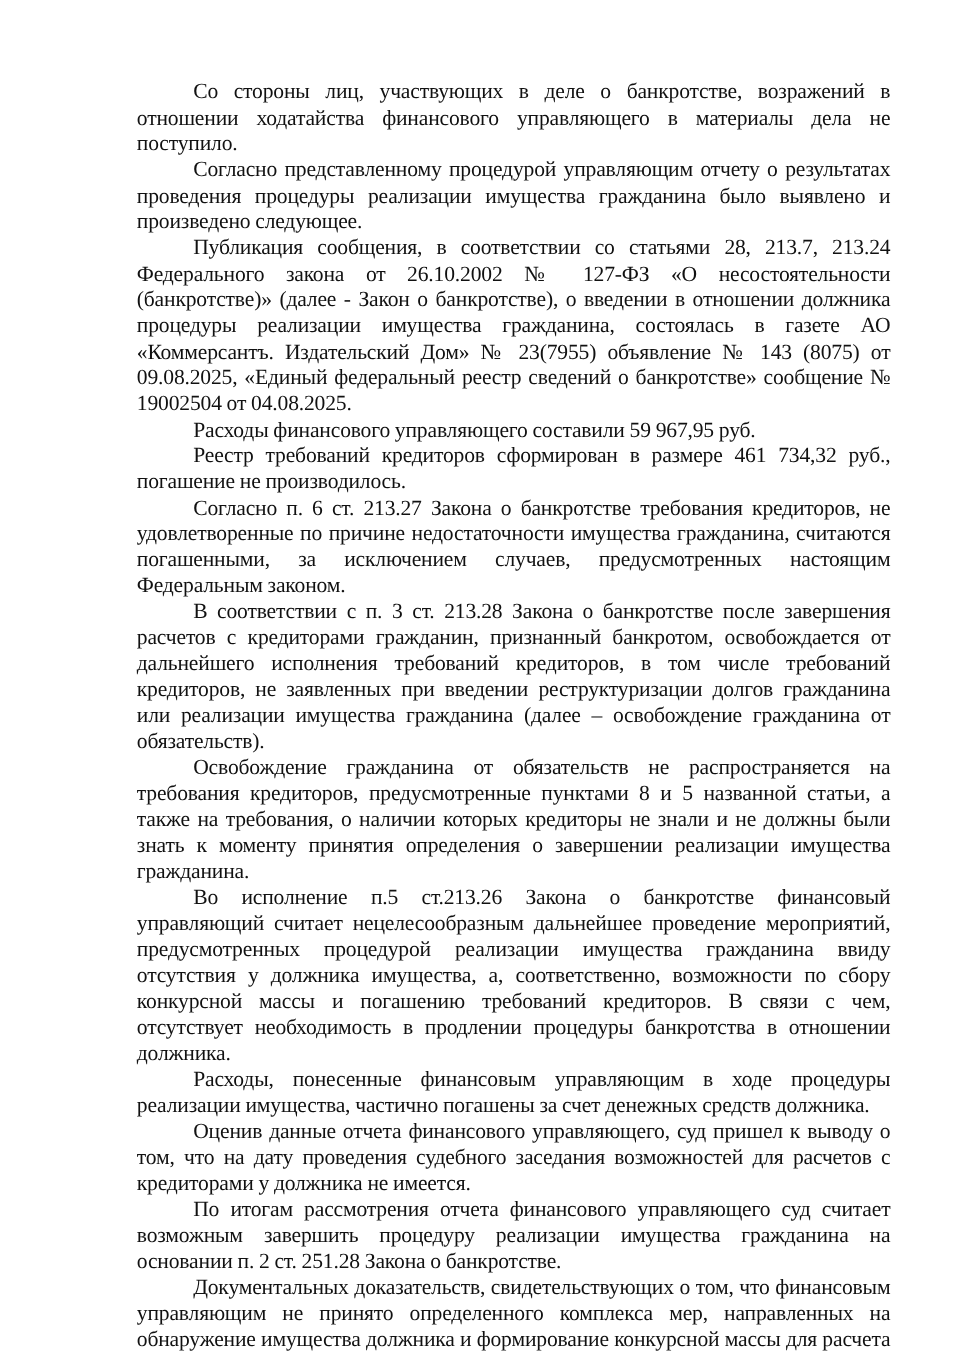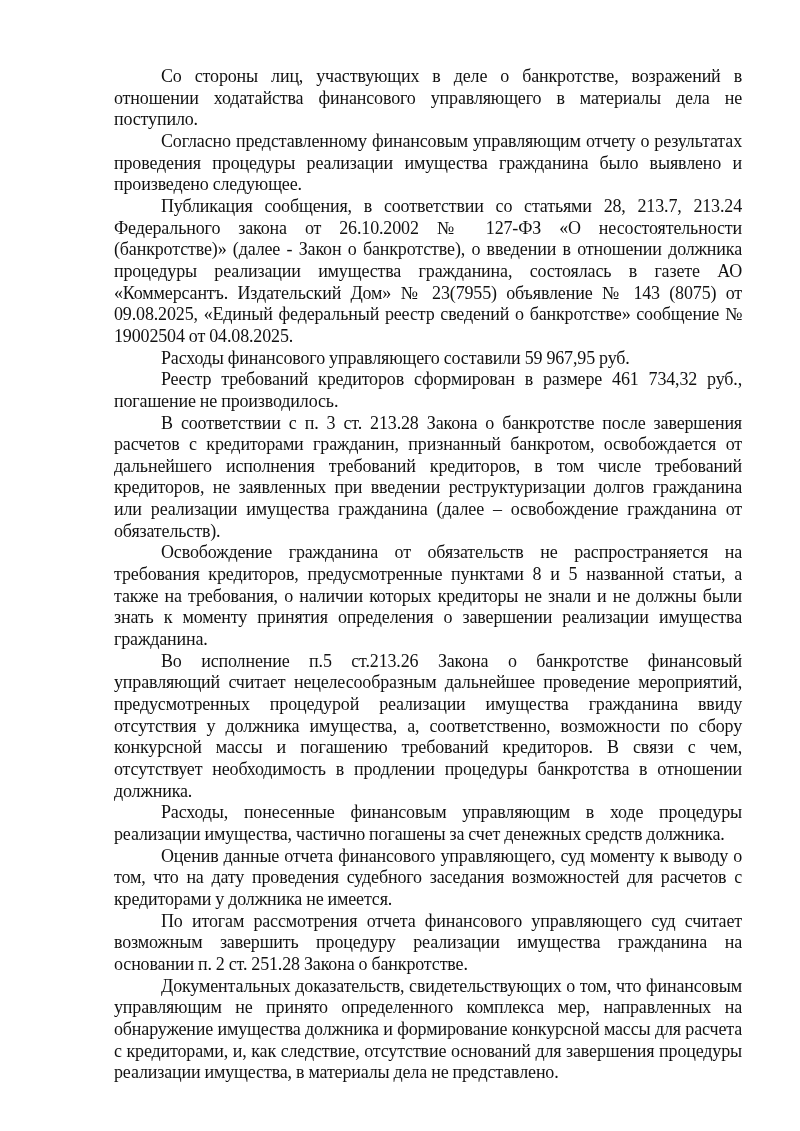"Согласно представленному финансовым" p.para { text: финансовым -> процедурой }
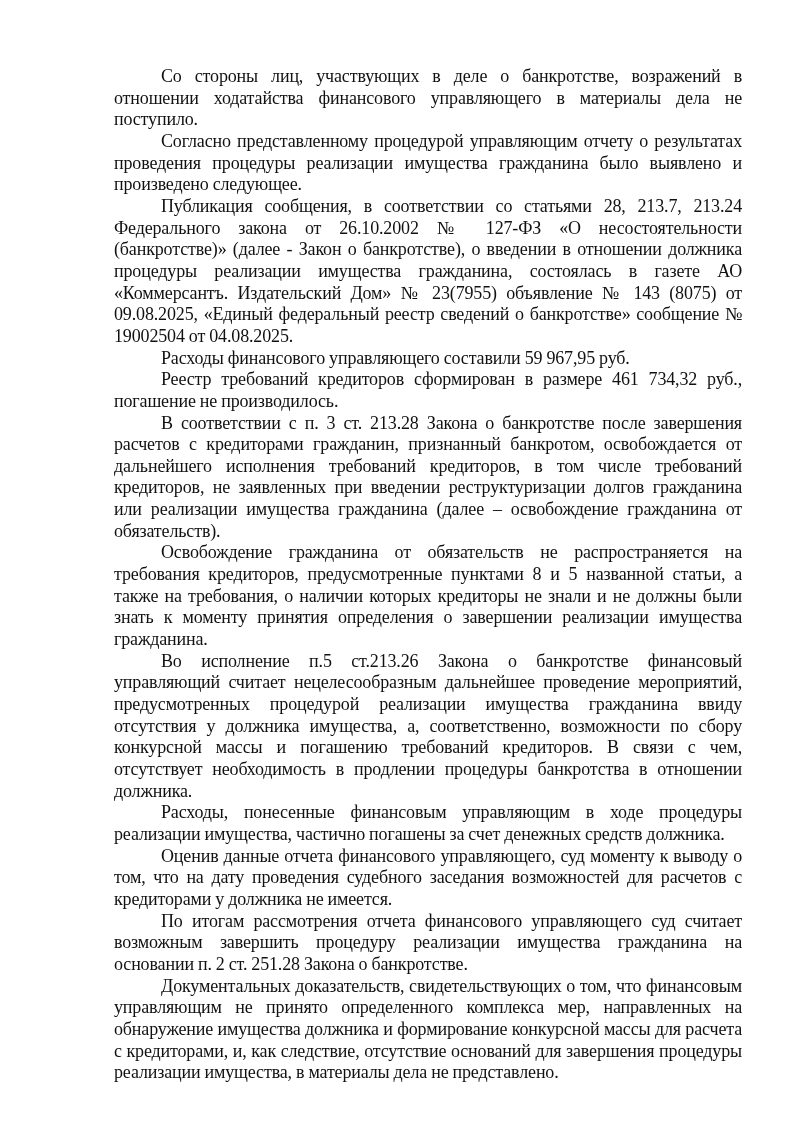"Согласно п. 6 ст. 213.27" p.para { html: none -> <p>Согласно п. 6 ст. 213.27 Закона о банкротстве требования кредиторов, не удовлетворенные по причине недостаточности имущества гражданина, считаются погашенными, за исключением случаев, предусмотренных настоящим Федеральным законом.</p> }
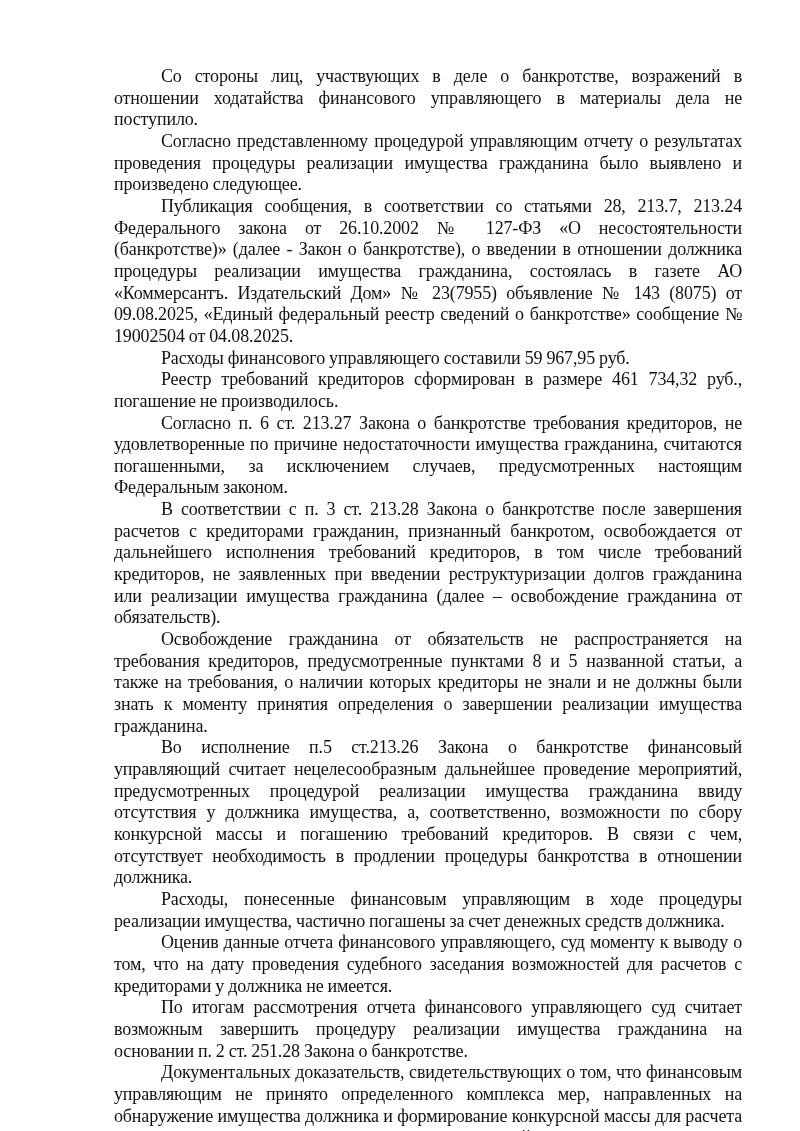"Оценив данные отчета финансового" p.para { text: моменту -> пришел }
